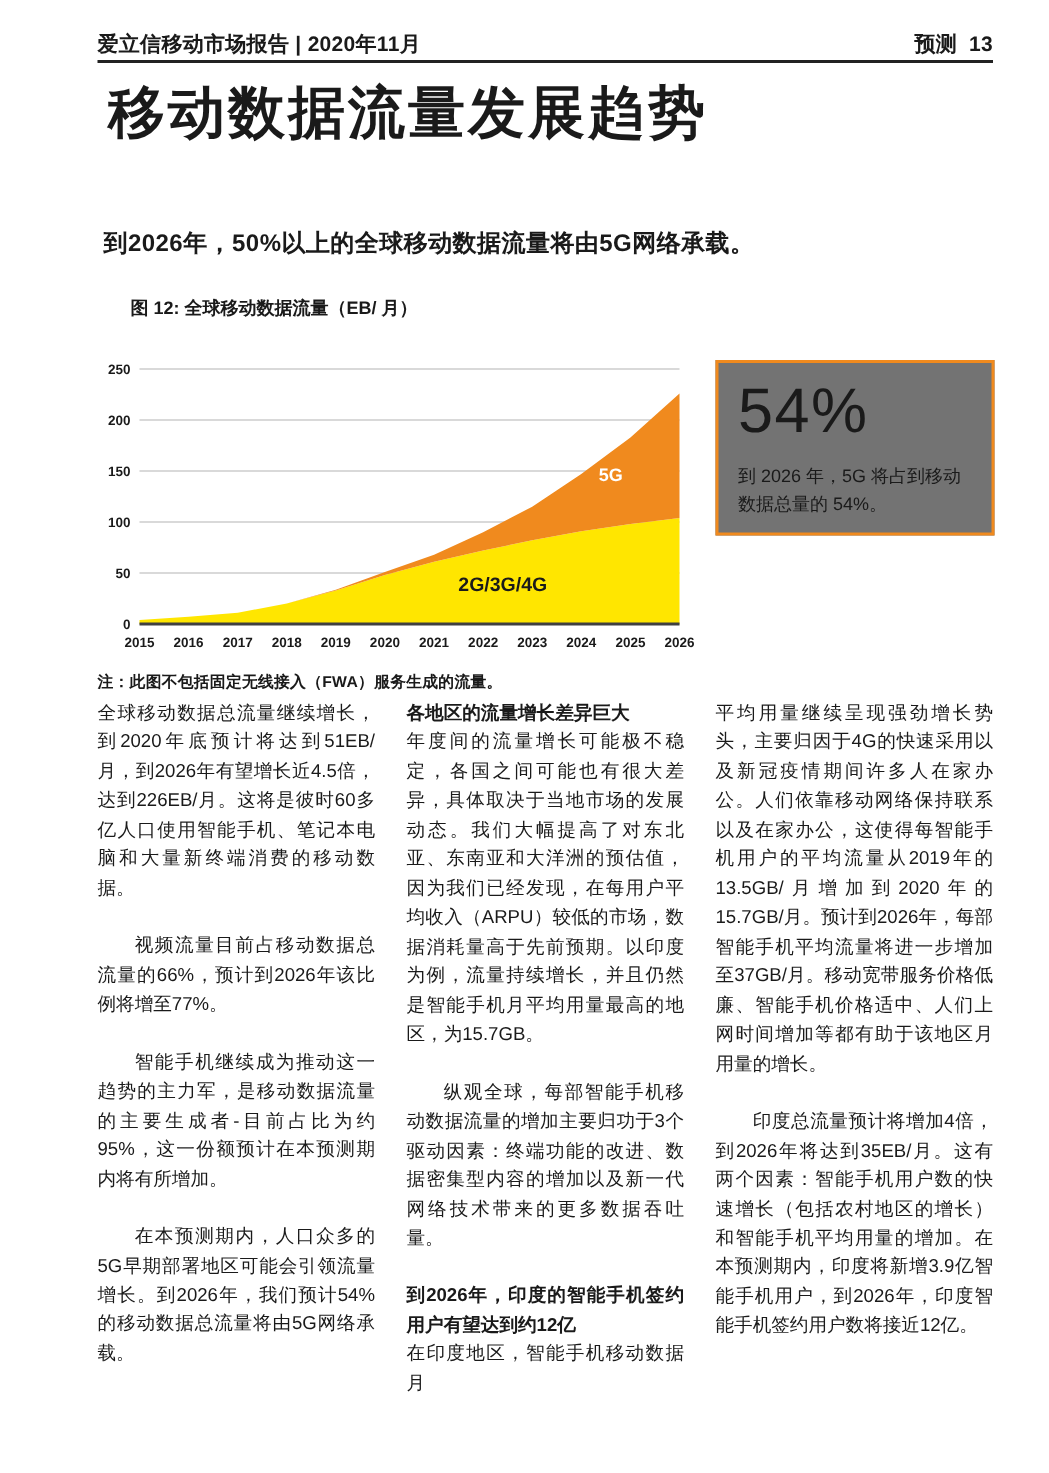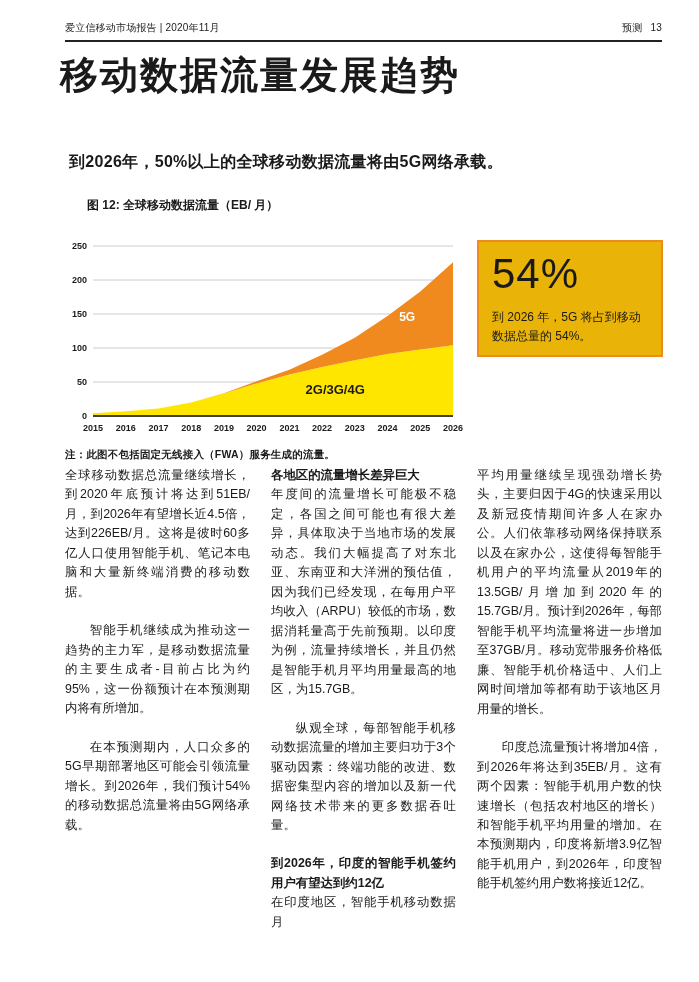"爱立信移动市场报告 | 2020年11月" .page-header { font-size: 10px -> 14px; font-weight: 400 -> 700 }
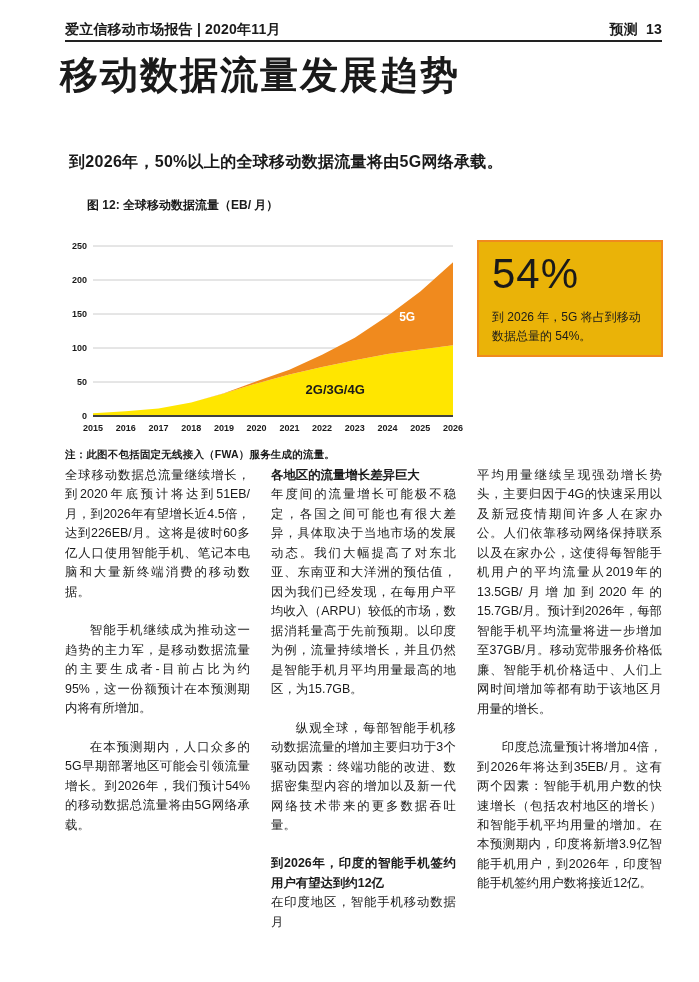"移动数据流量发展趋势" .page-title { left: 60px -> 72px }
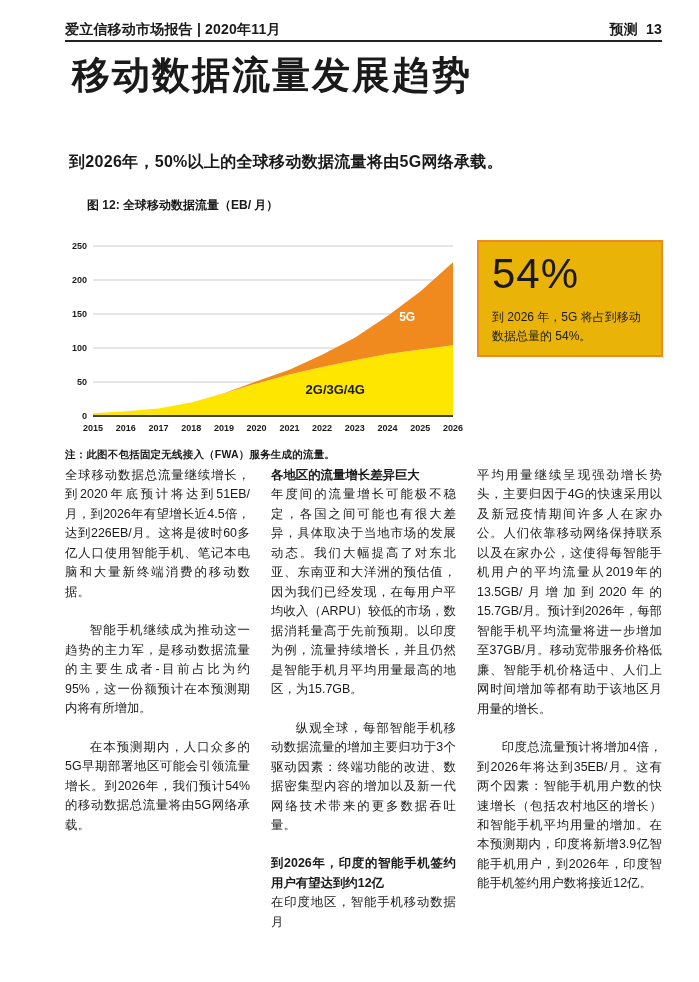"54%" .highlight-box { background: #eab308 -> #737373 }
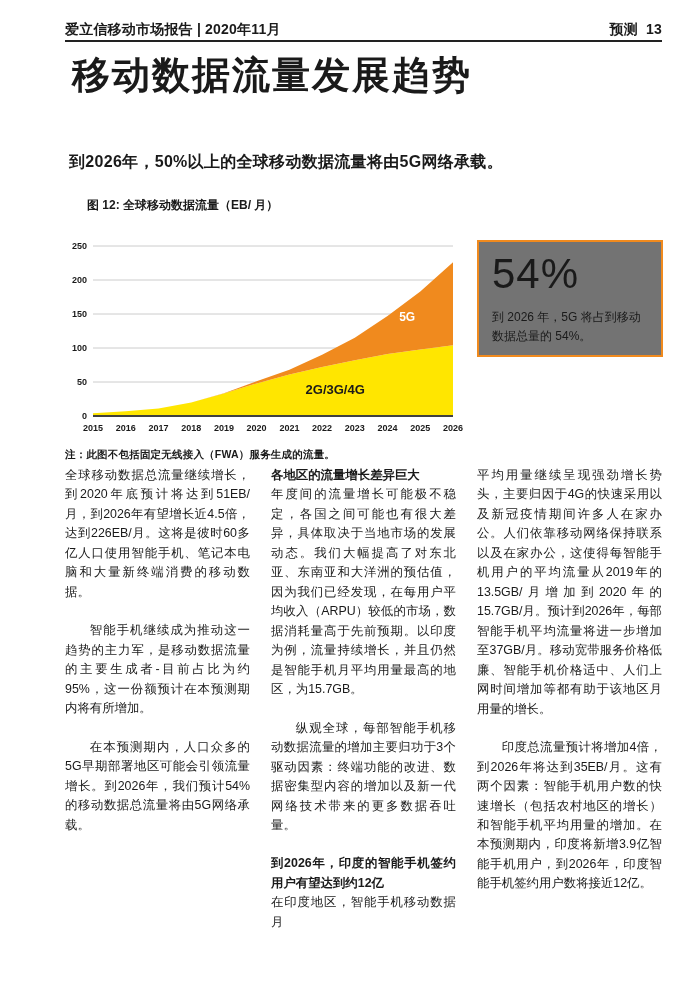"视频流量目前占移动数据总流量的66%，预计到2026年该比例将增至77%。" p.gap { html: none -> <p>视频流量目前占移动数据总流量的66%，预计到2026年该比例将增至77%。</p> }
